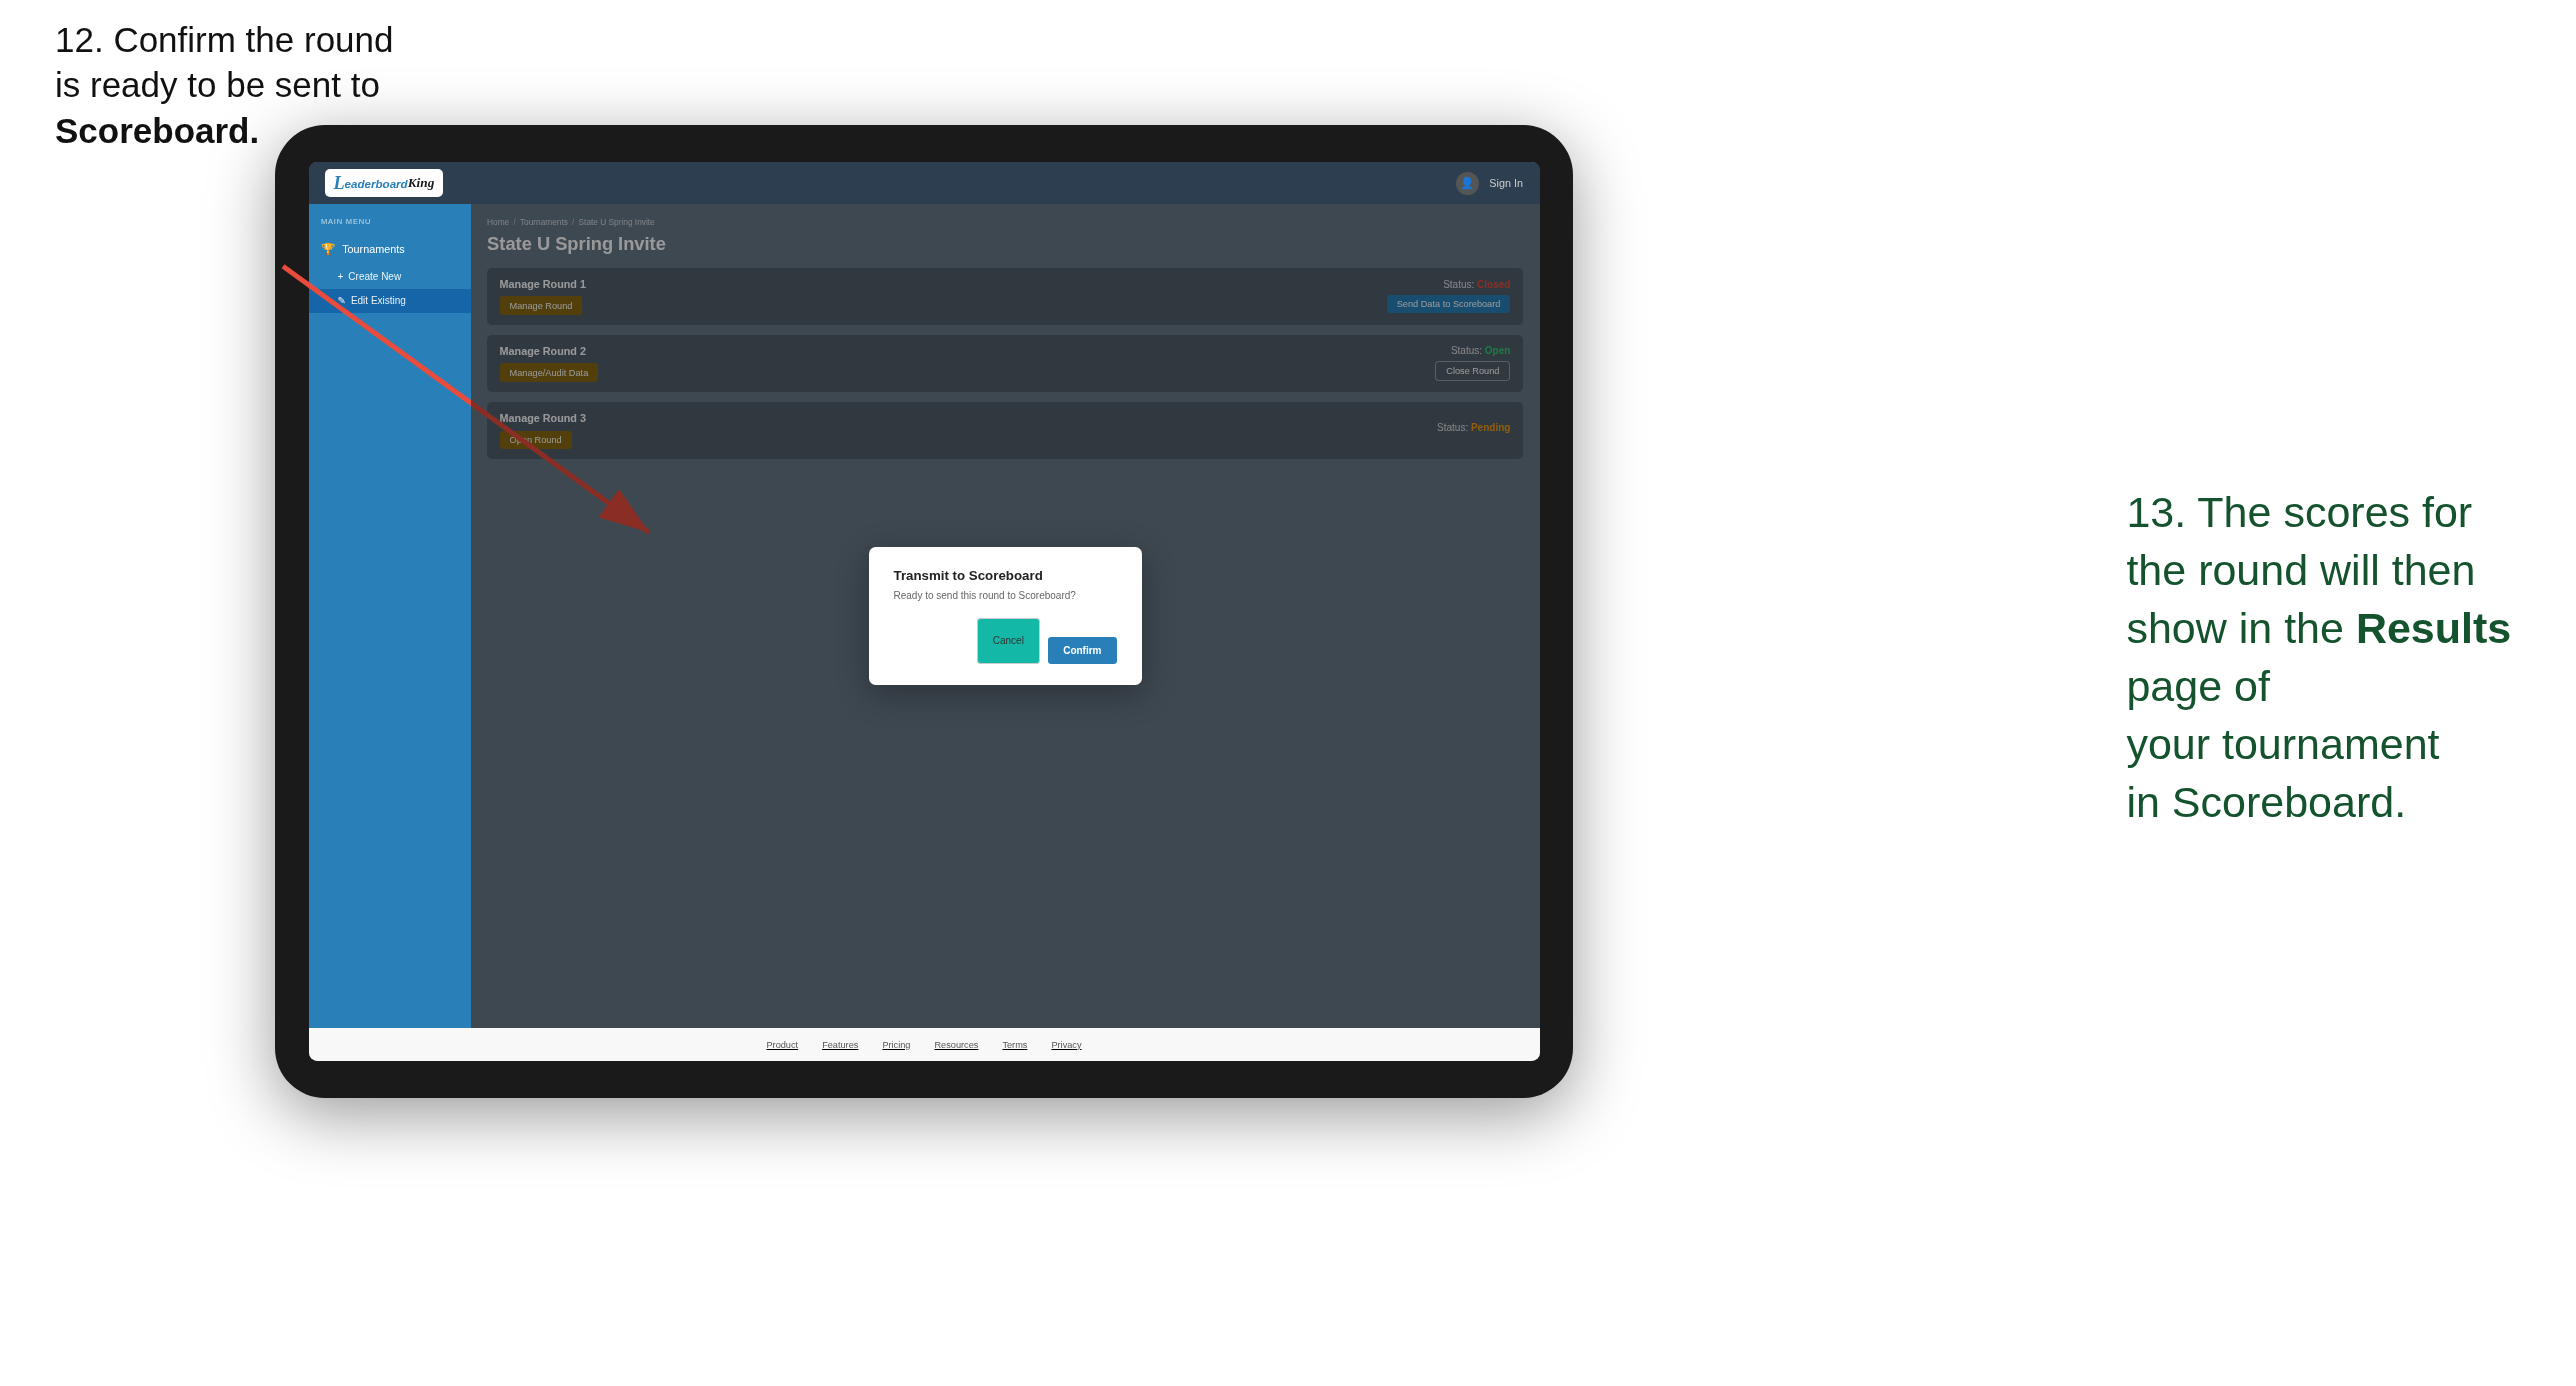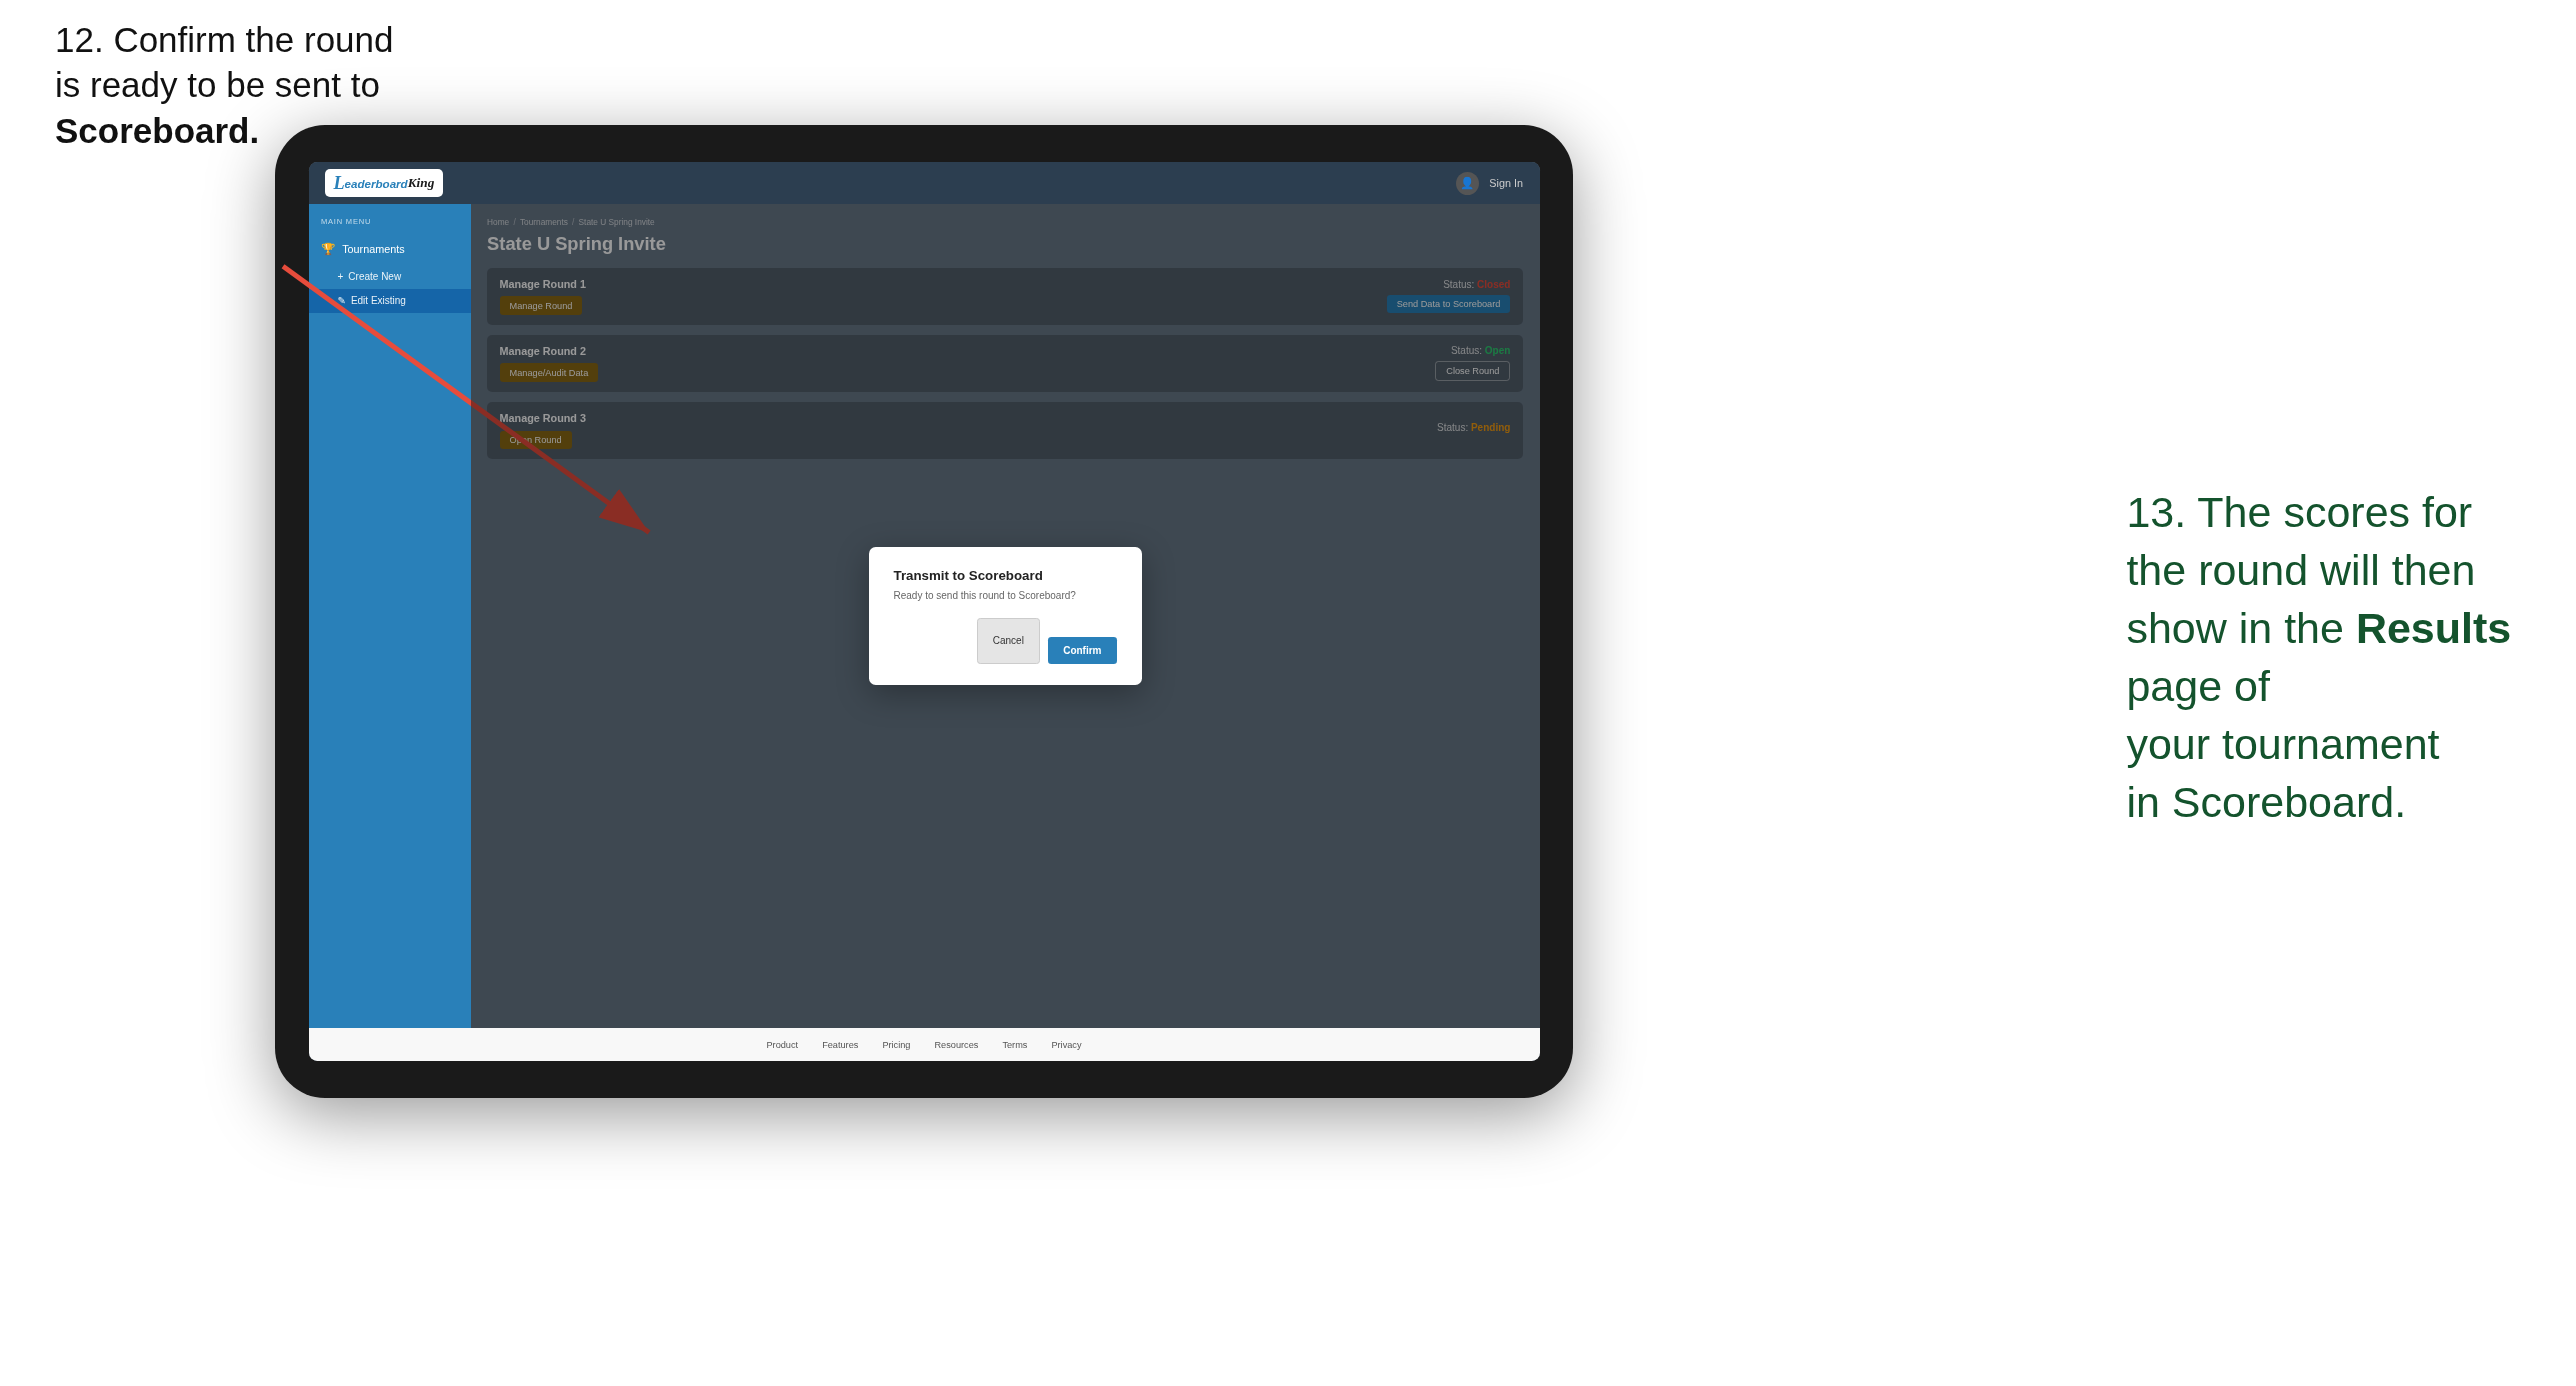"Cancel" .btn-cancel { background: #e5e5e5 -> #14b8a6 }
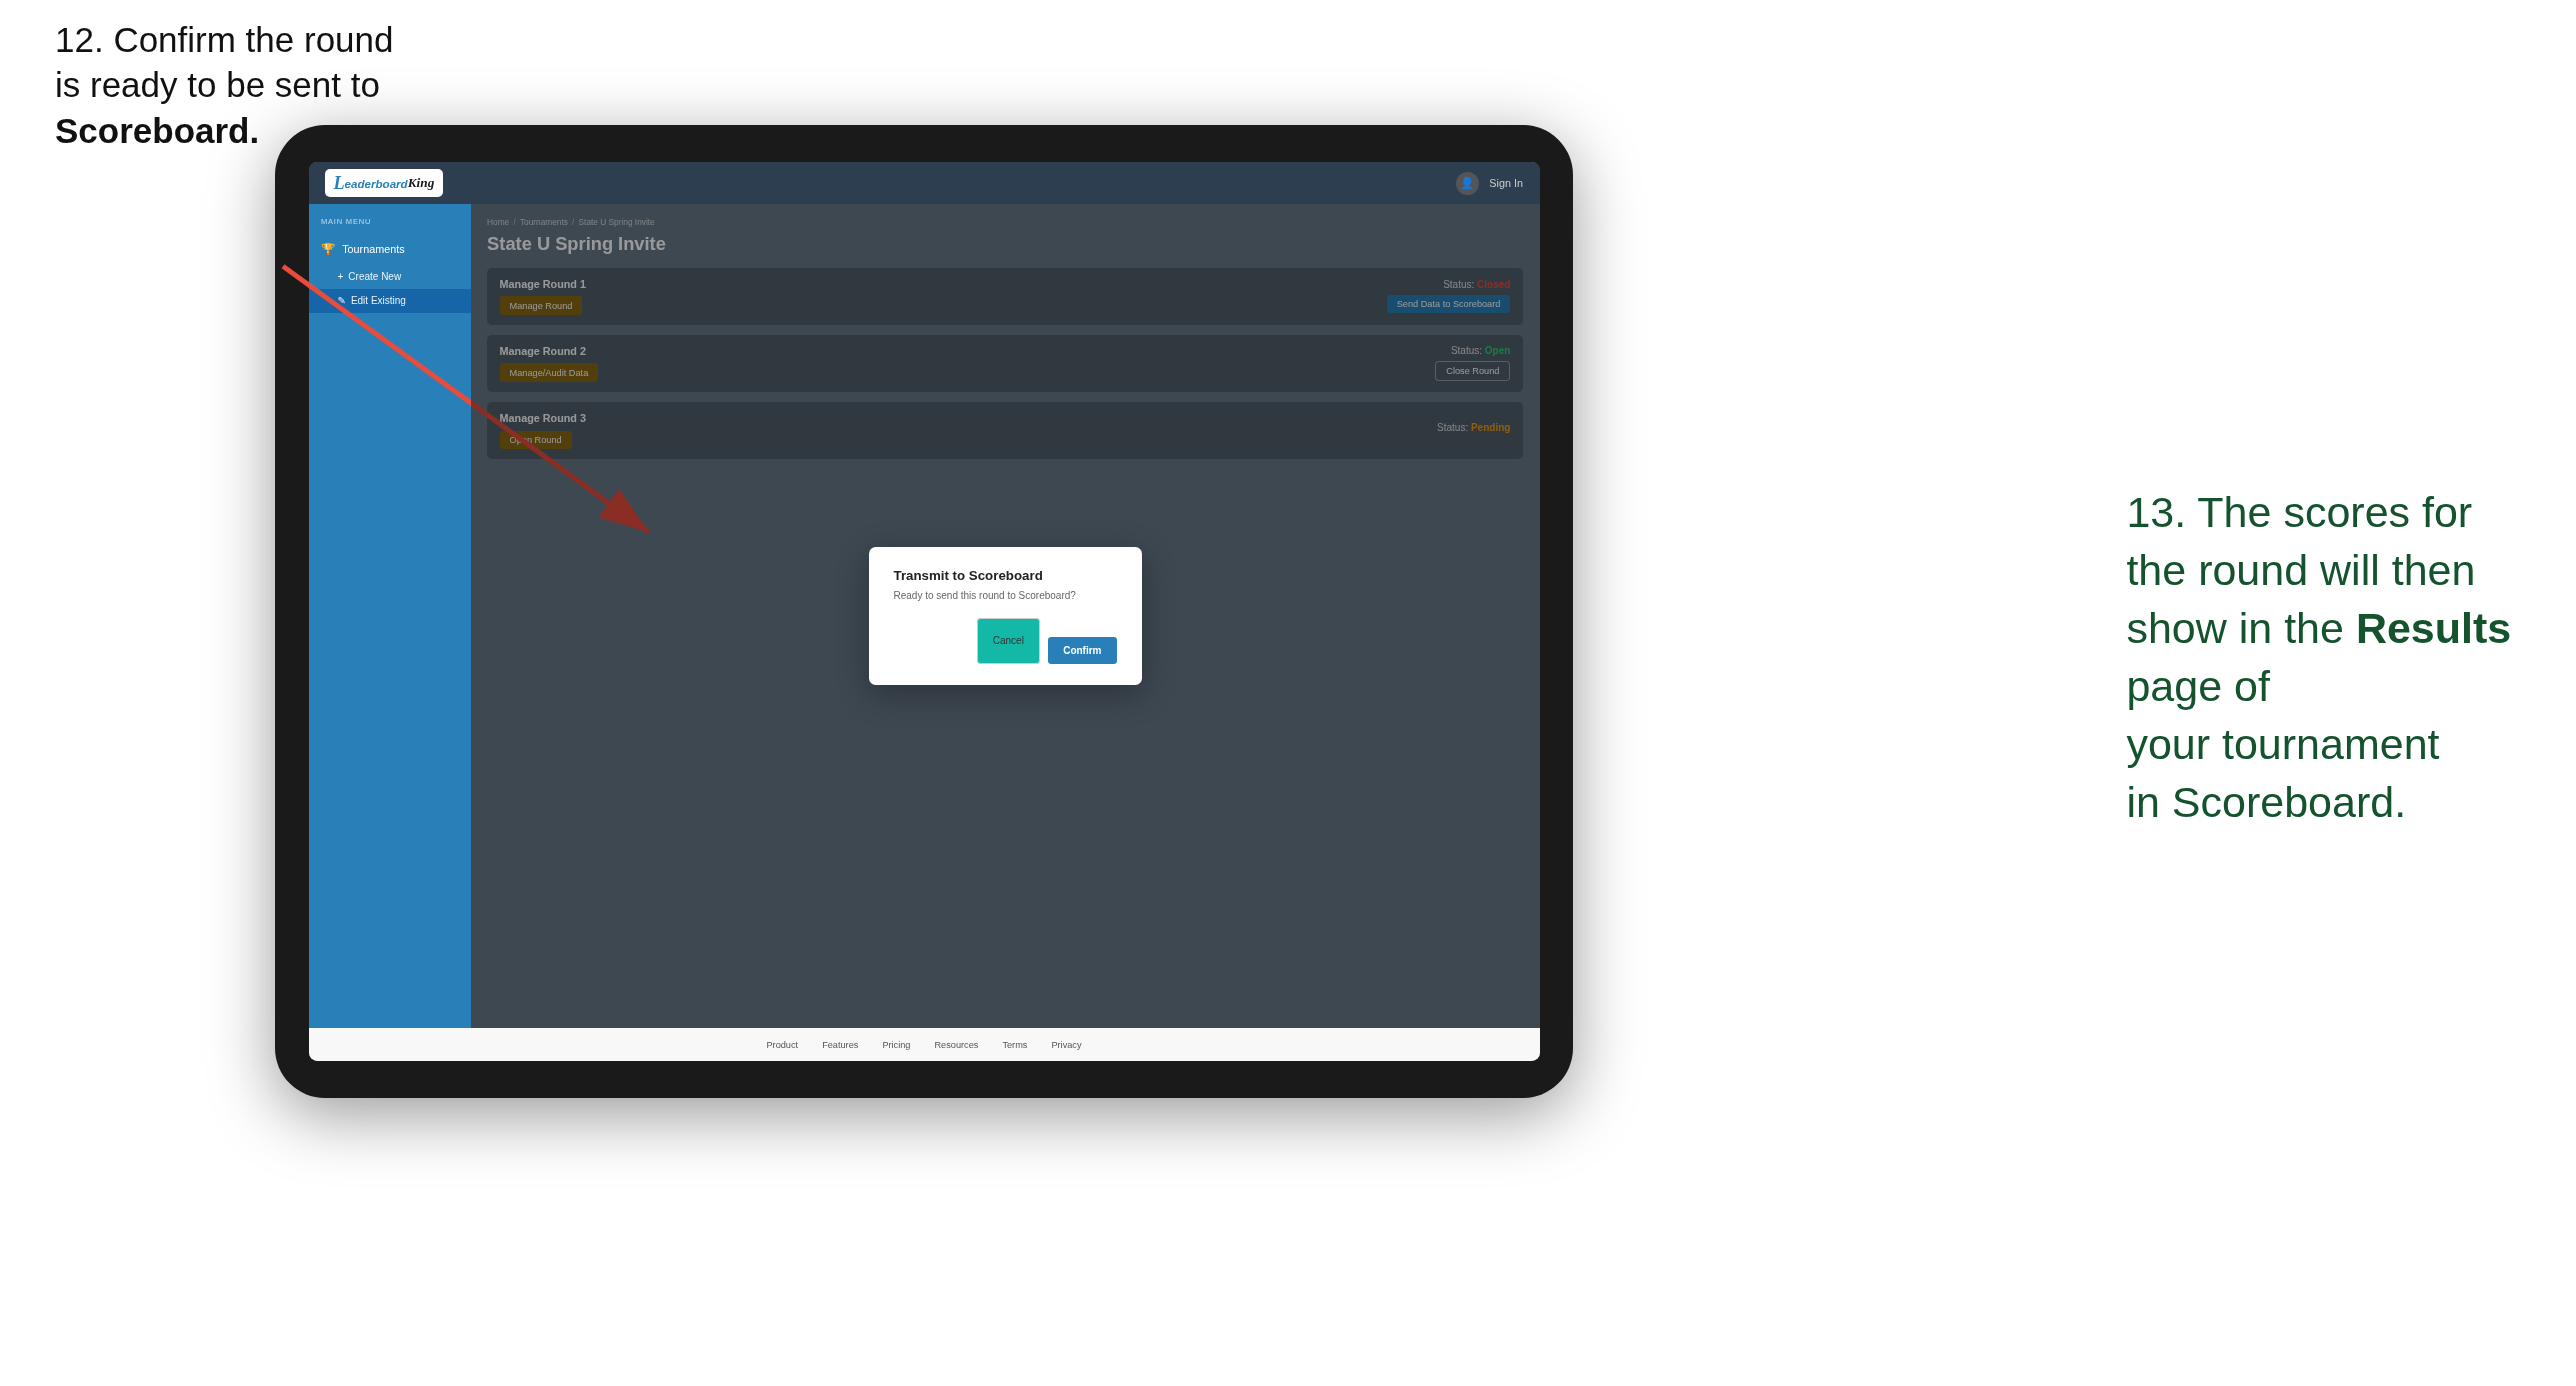"Product" .footer { text-decoration: none -> underline }
